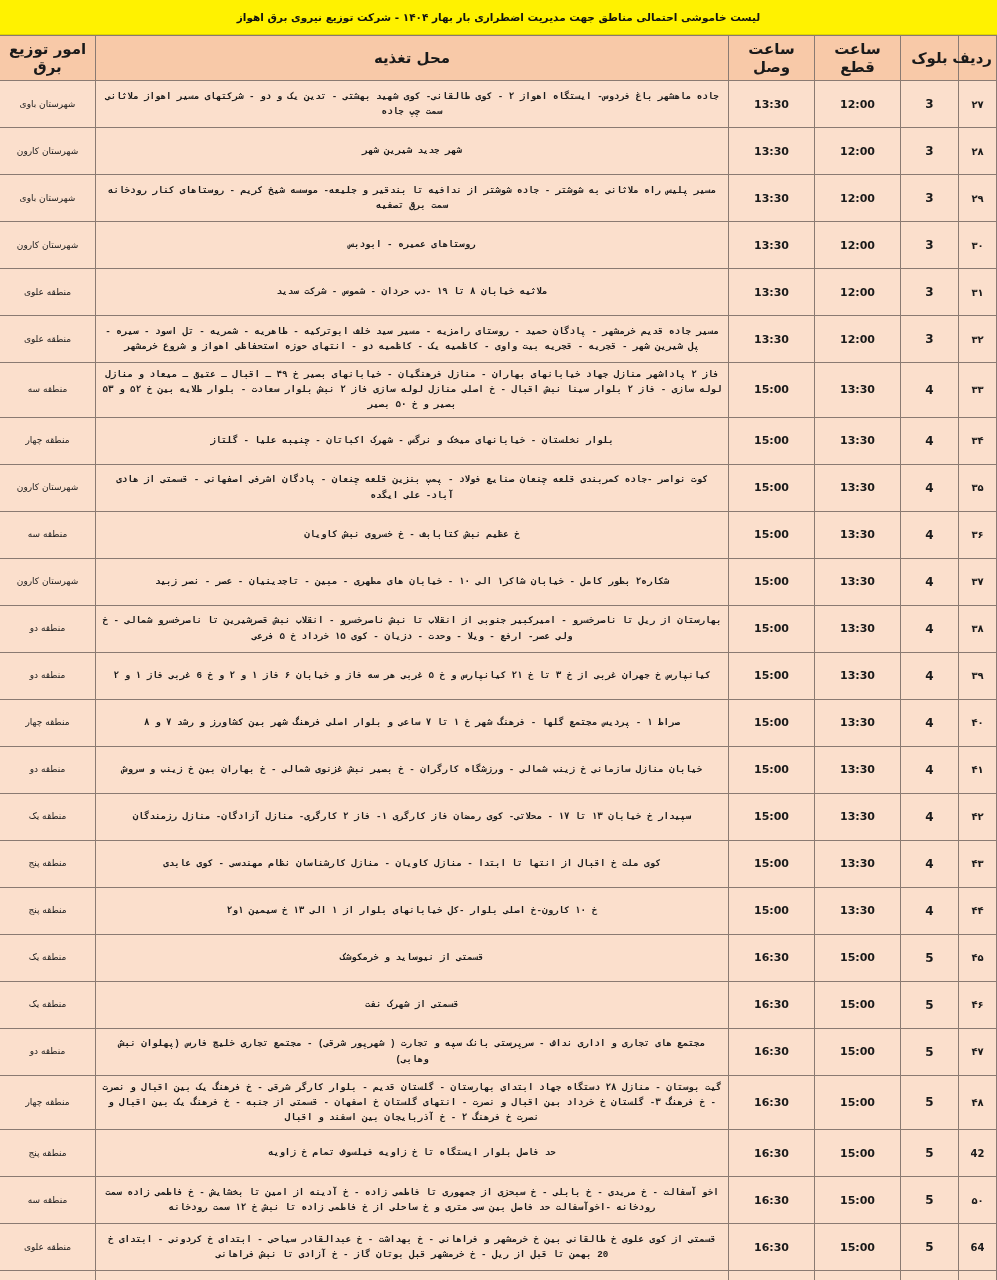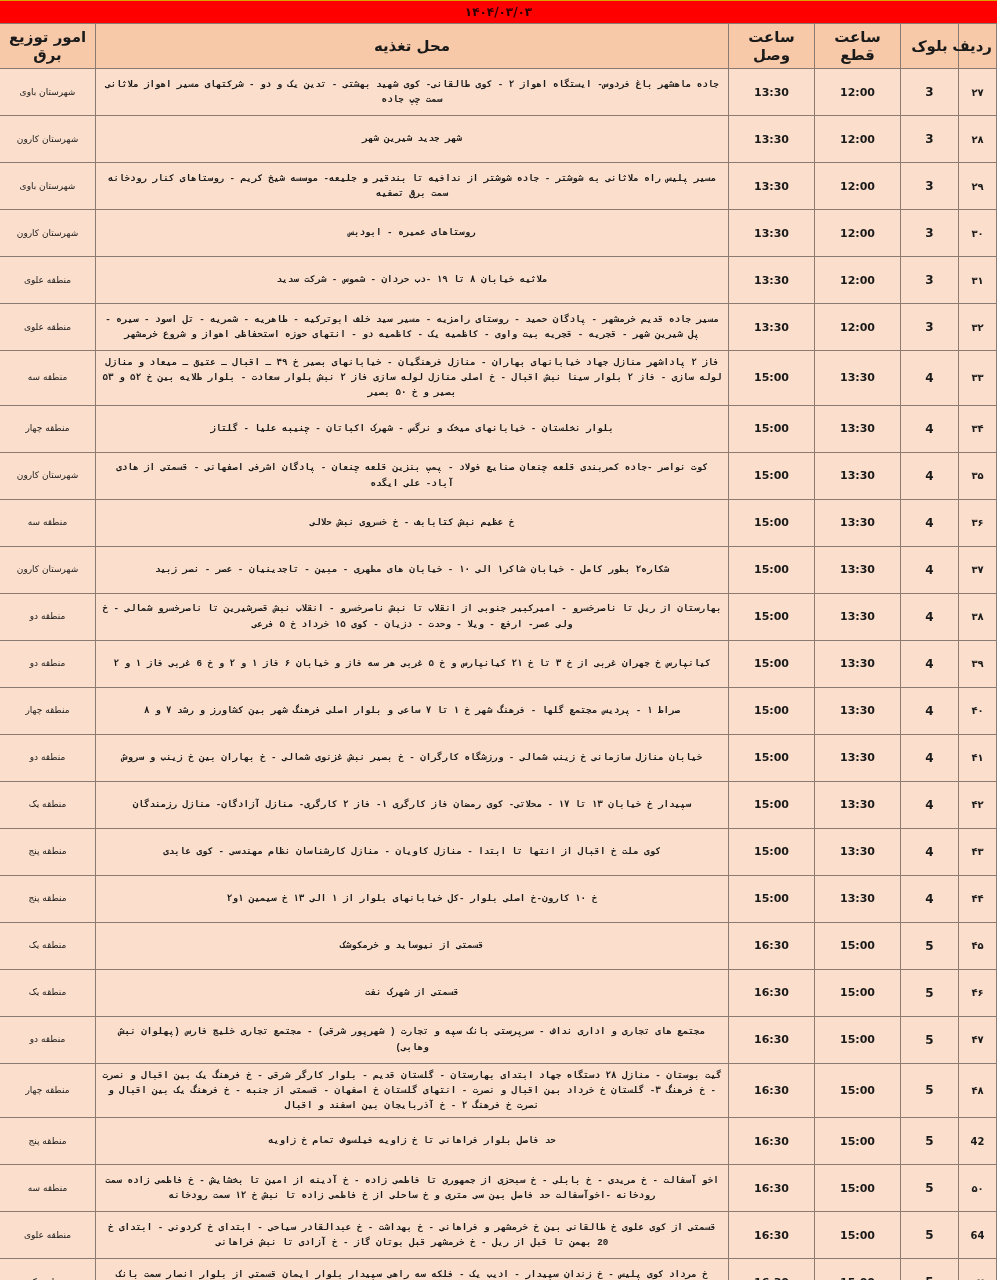"لیست خاموشی احتمالی مناطق جهت" div.title-banner { html: none -> <div> <span>لیست خاموشی احتمالی مناطق جهت مدیریت اضطراری بار بهار ۱۴۰۴ - شرکت توزیع نیروی برق اهواز</span> </div> }
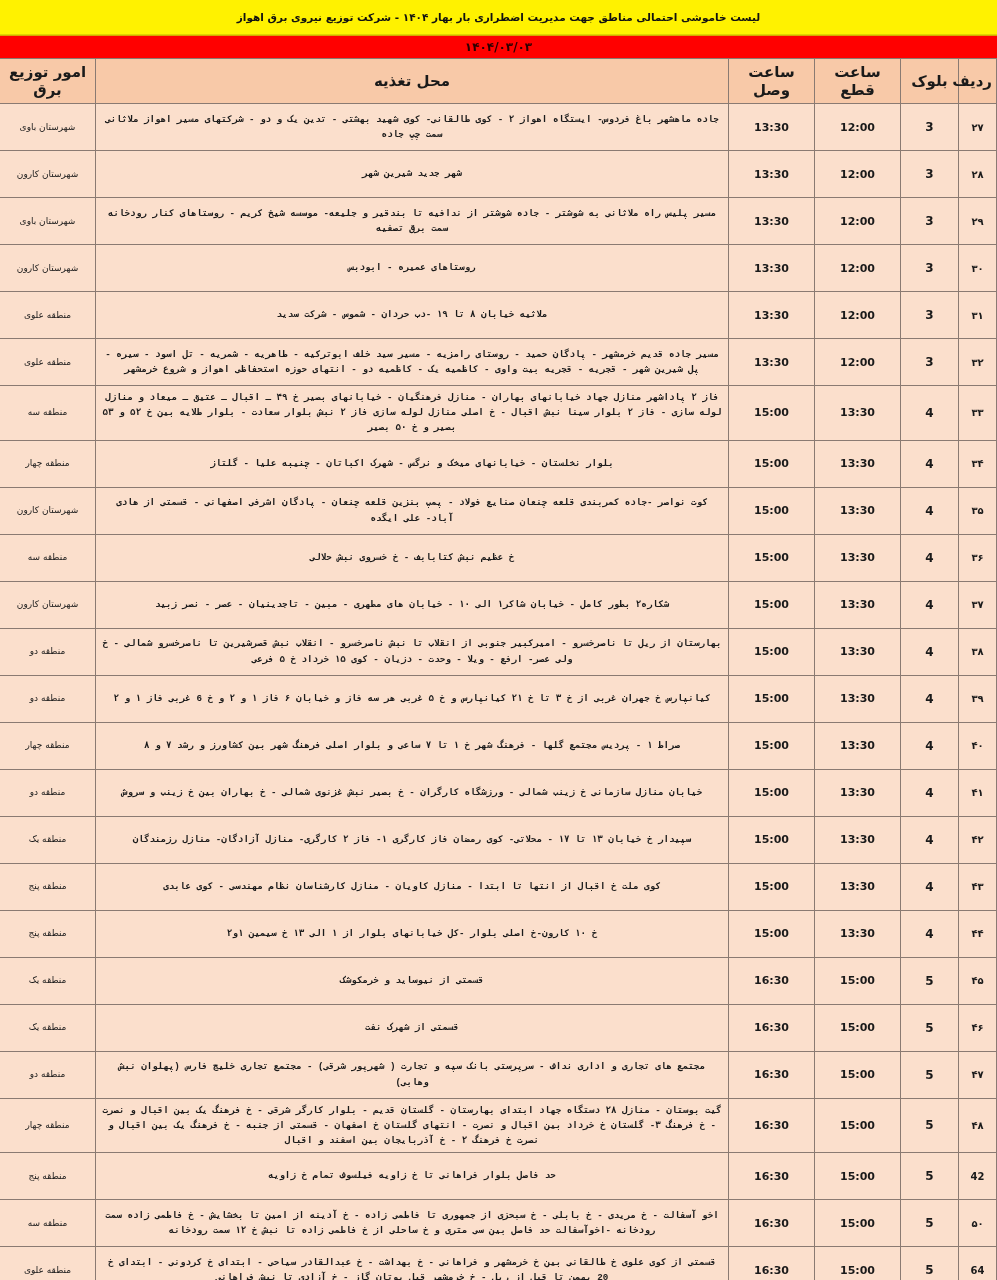"۱۴۰۴/۰۳/۰۳" div.date-banner { html: <div> <span>۱۴۰۴/۰۳/۰۳</span> </div> -> none }
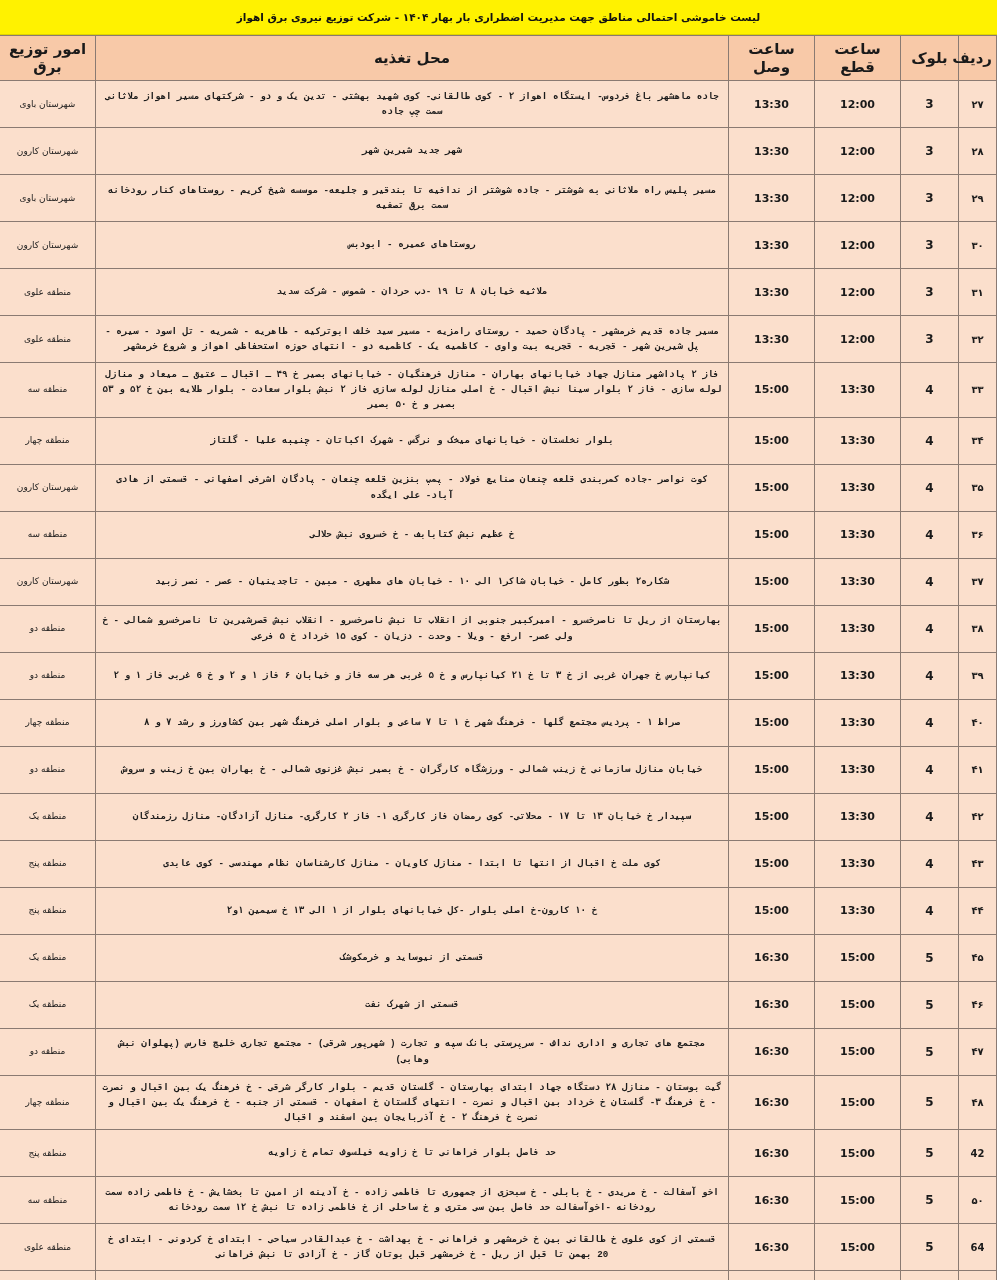"خ عظیم نبش کتابابف -" td.cell-loc { text: حلالی -> کاویان }
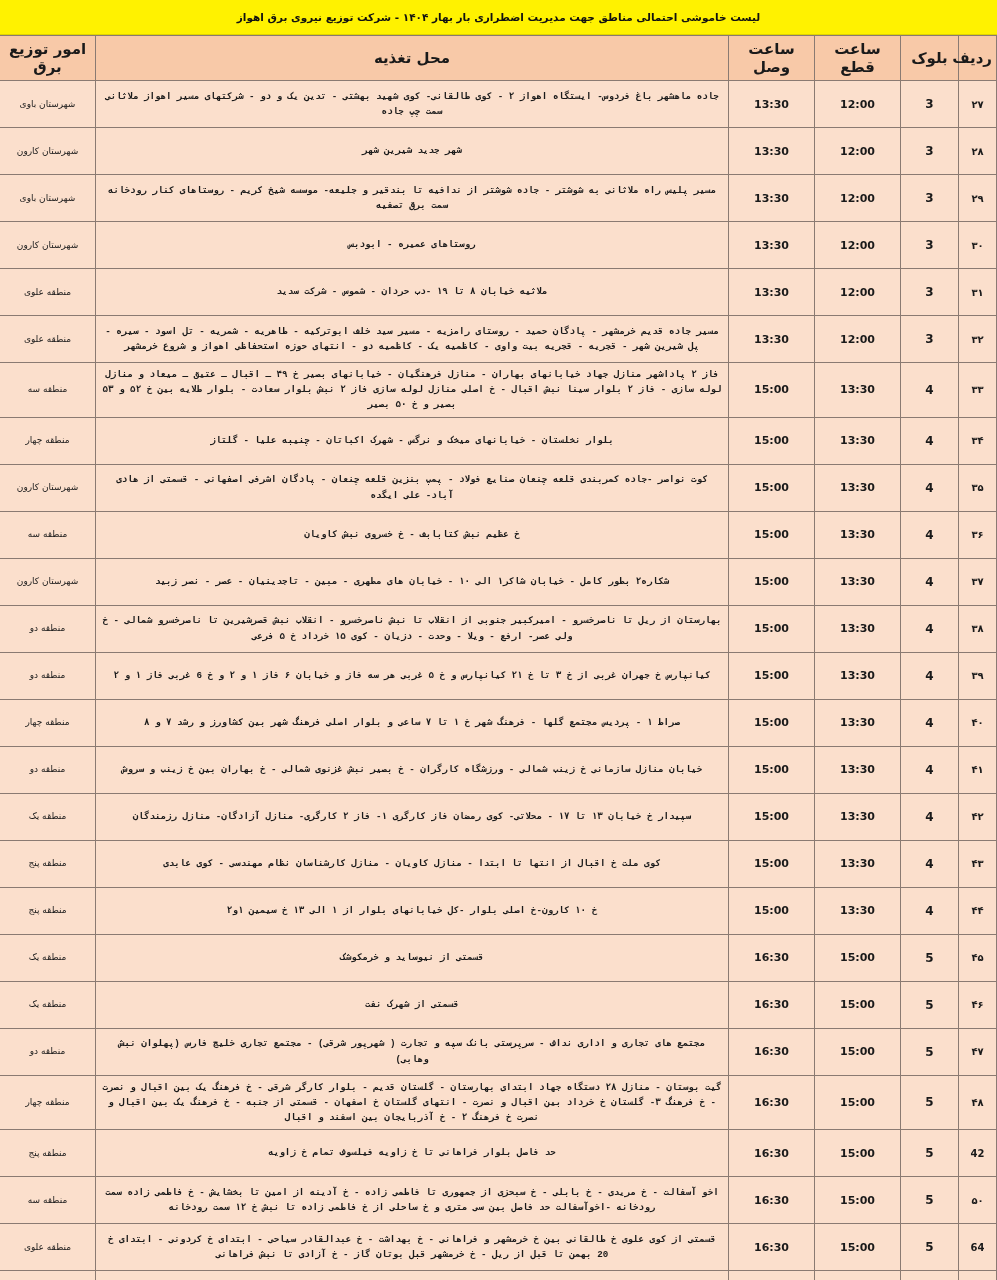"حد فاصل بلوار فراهانی تا" td.cell-loc { text: فراهانی -> ایستگاه }
